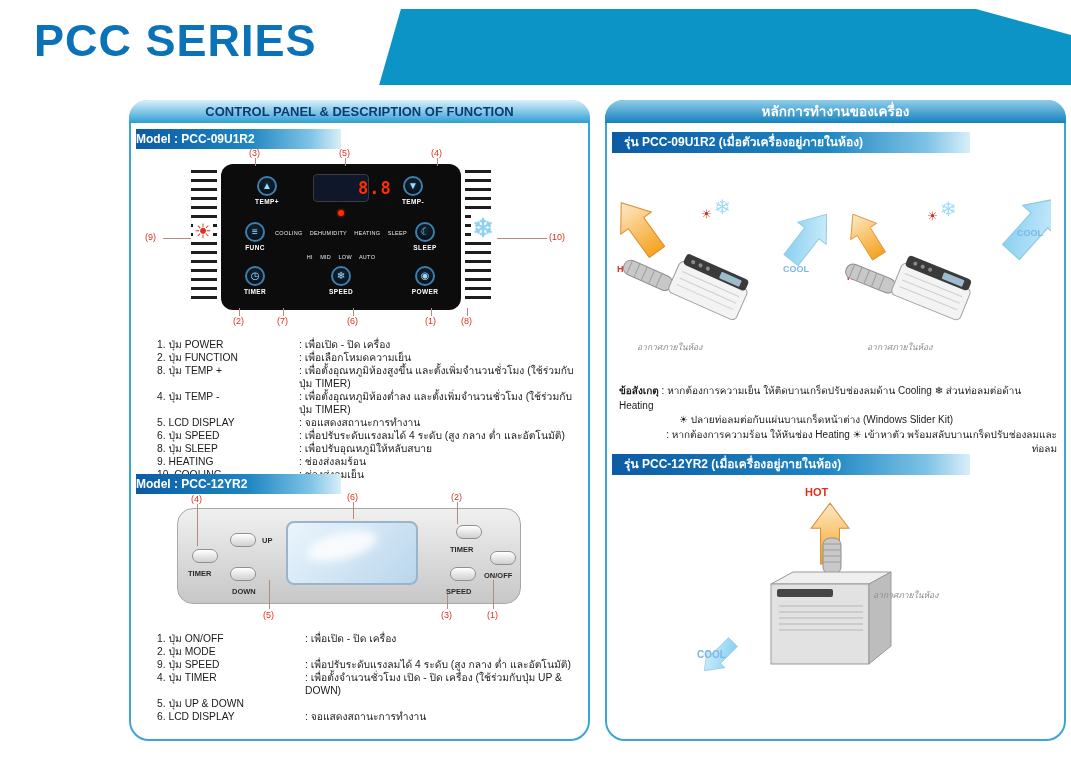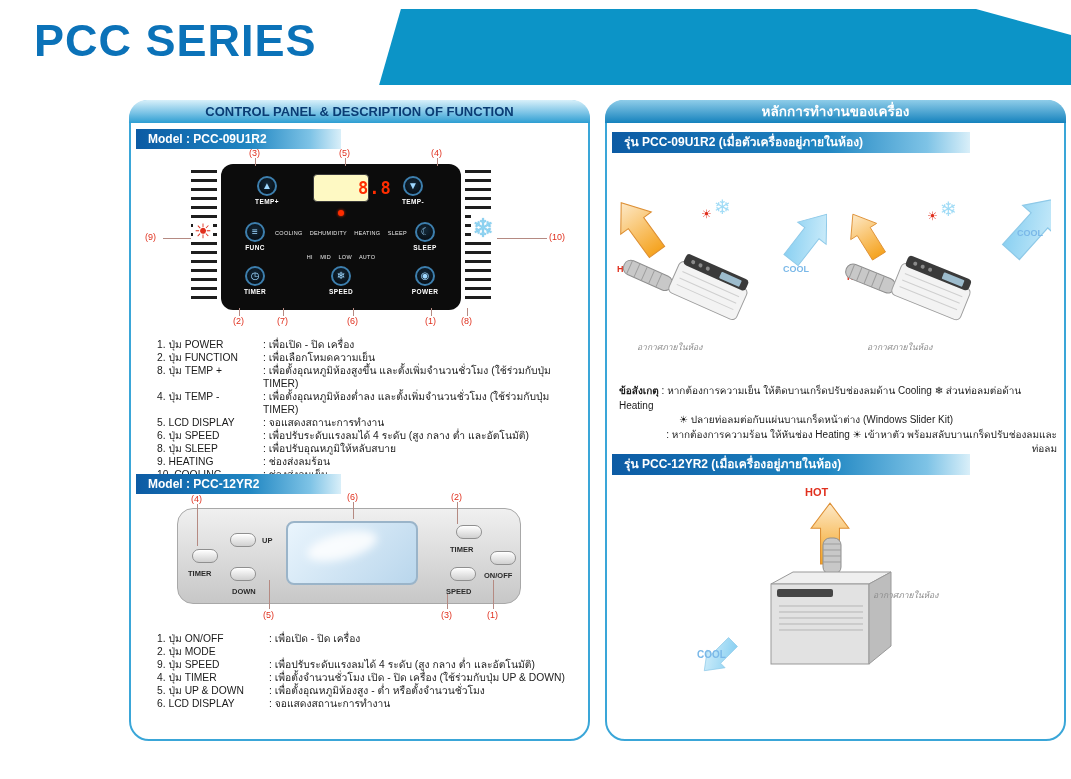"Model : PCC-09U1R2" .model-bar { padding-left: 12px -> none }
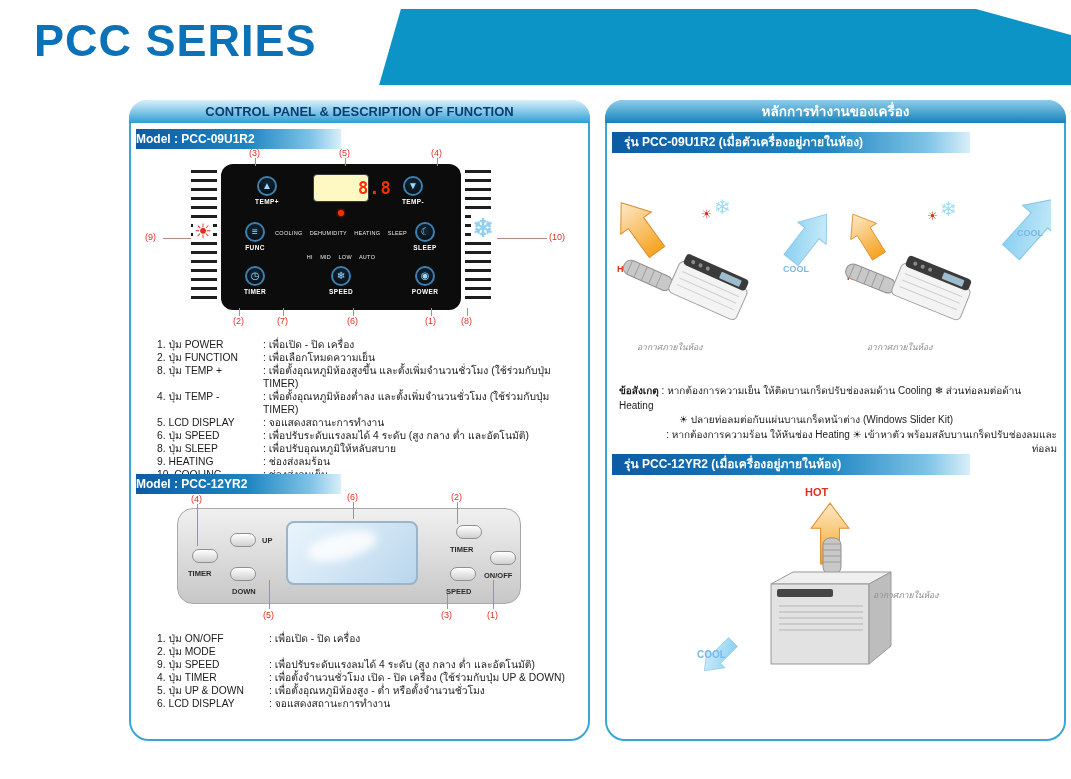"8.8" .lcd1 { background: #fef9c3 -> #0f172a }
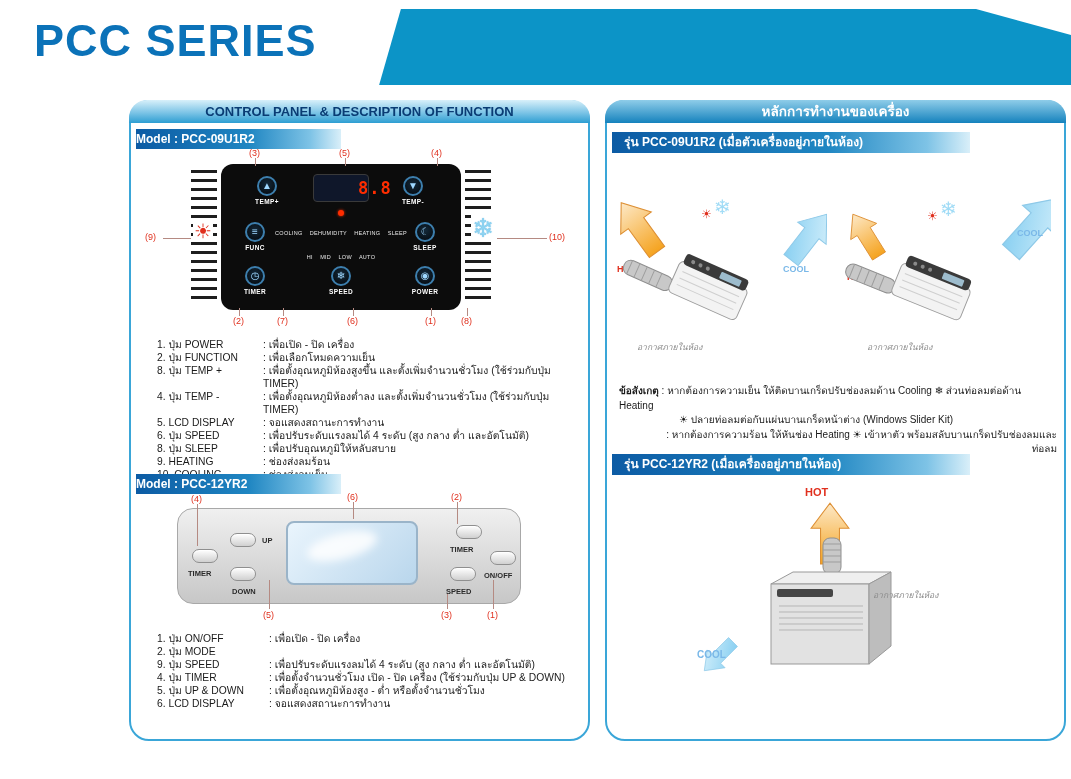"1. ปุ่ม POWER" .fn-list li { gap: none -> 36px }
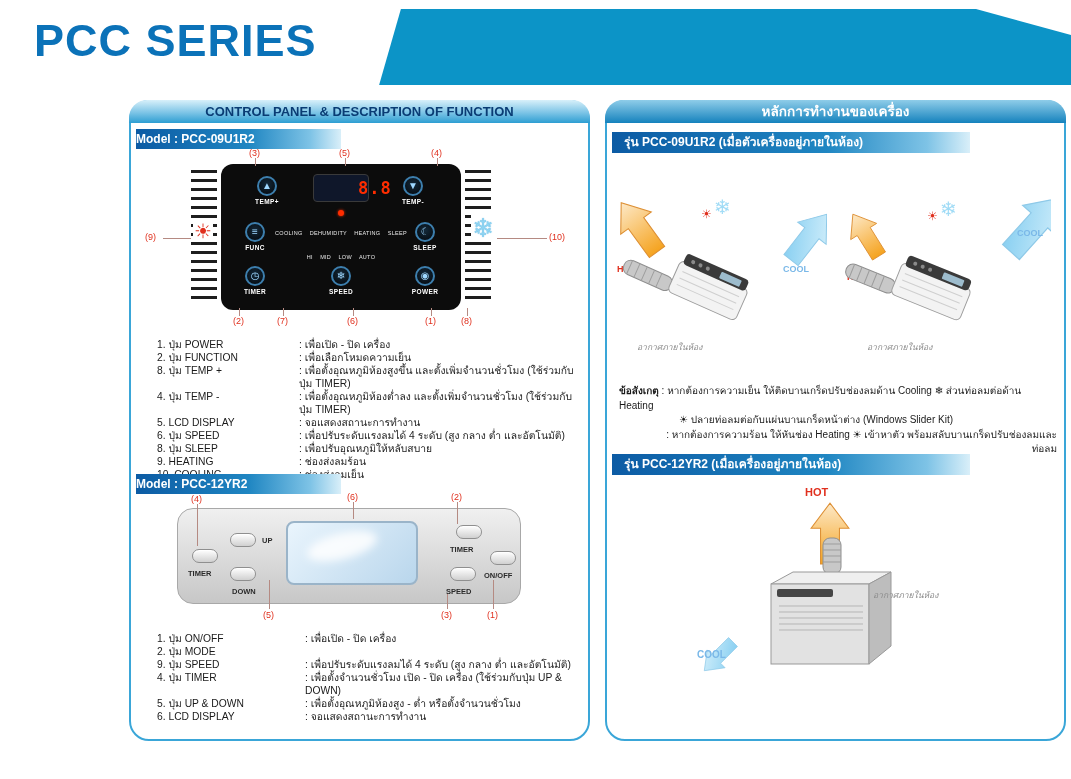": เพื่อตั้งอุณหภูมิห้องสูง - ต่ำ" span.fn-desc { html: <span>: เพื่อตั้งอุณหภูมิห้องสูง - ต่ำ หรือตั้งจำนวนชั่วโมง</span> -> none }
